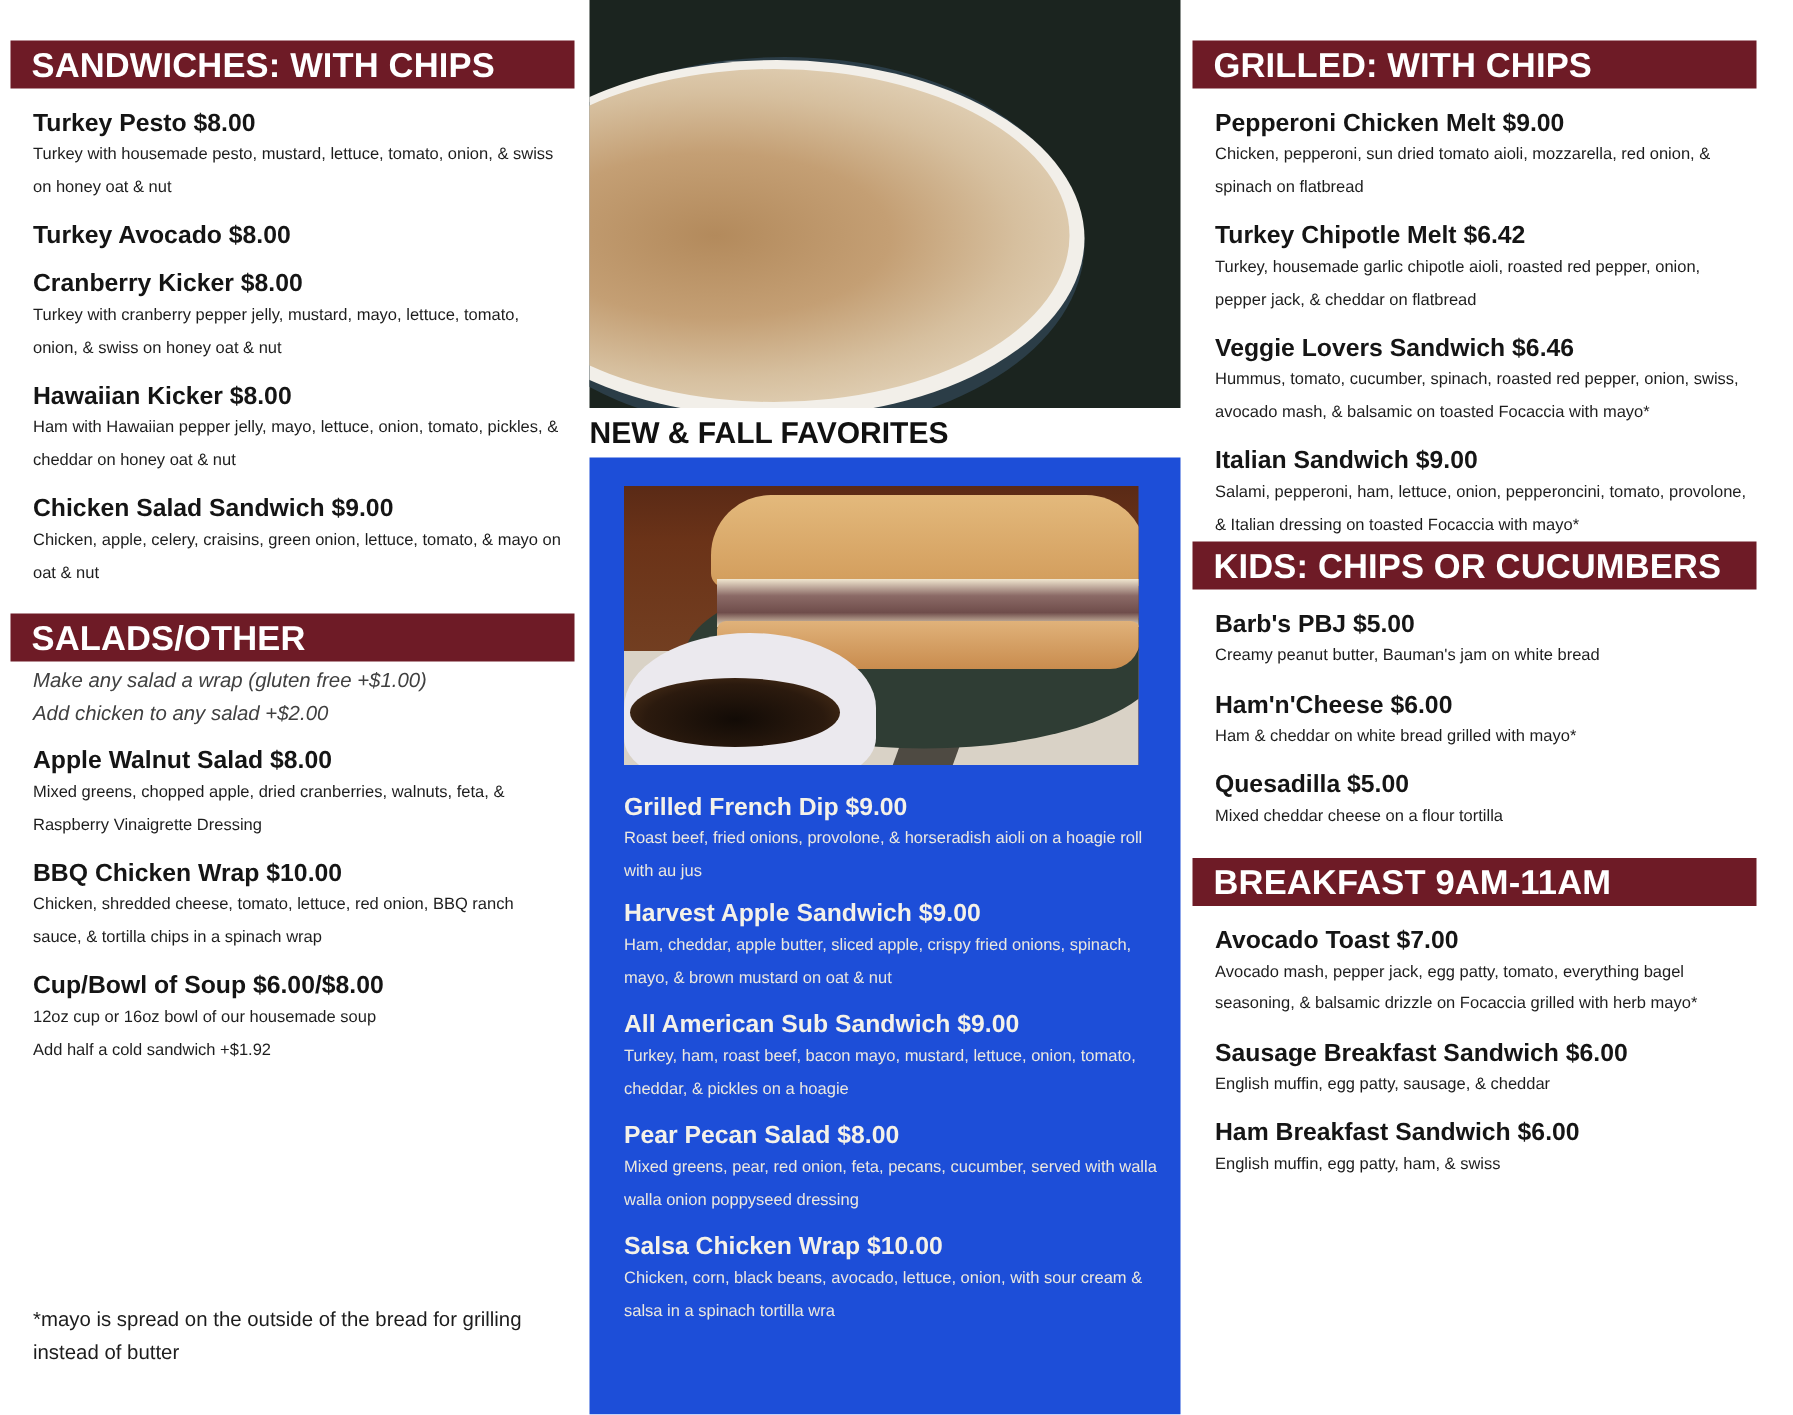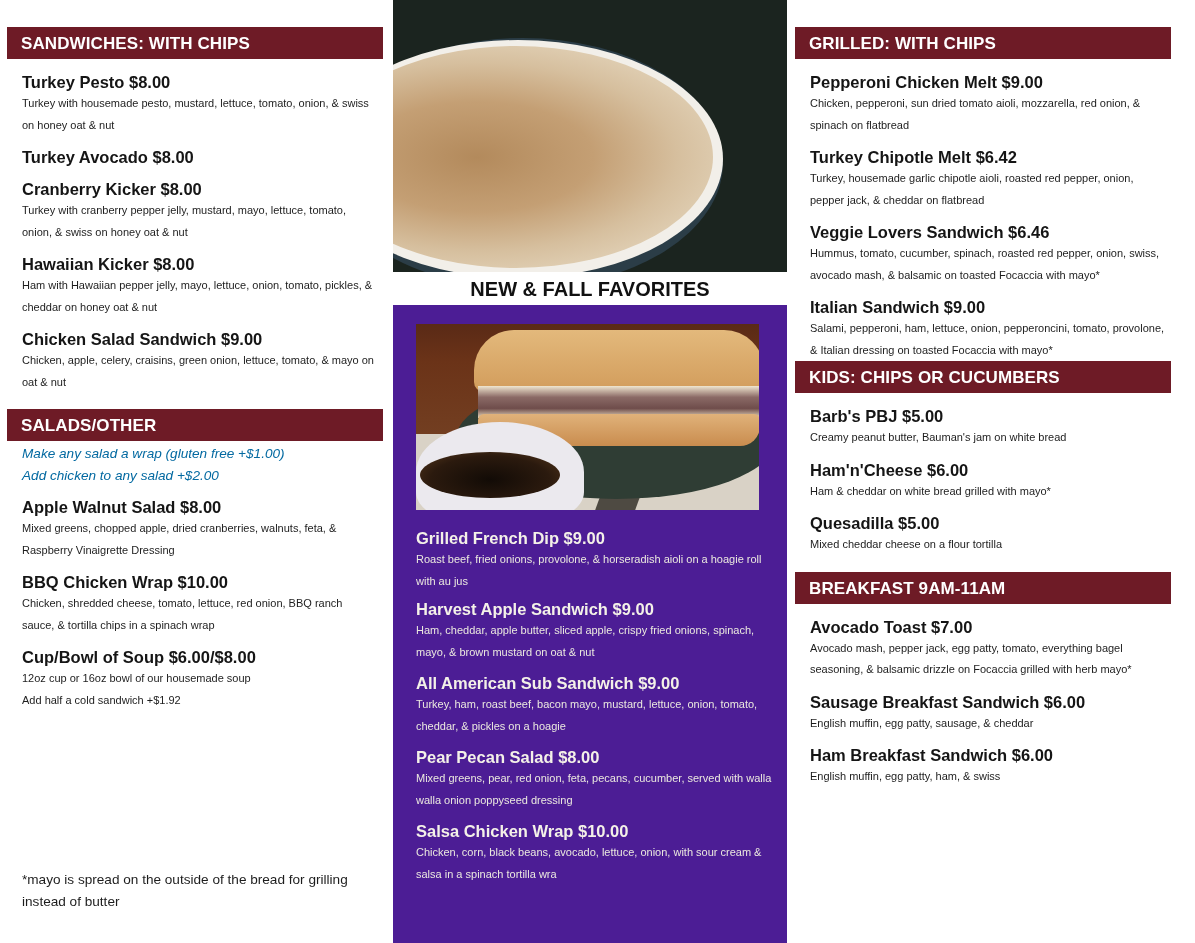"SANDWICHES: WITH CHIPS" .section-header { font-size: 17px -> 23px }
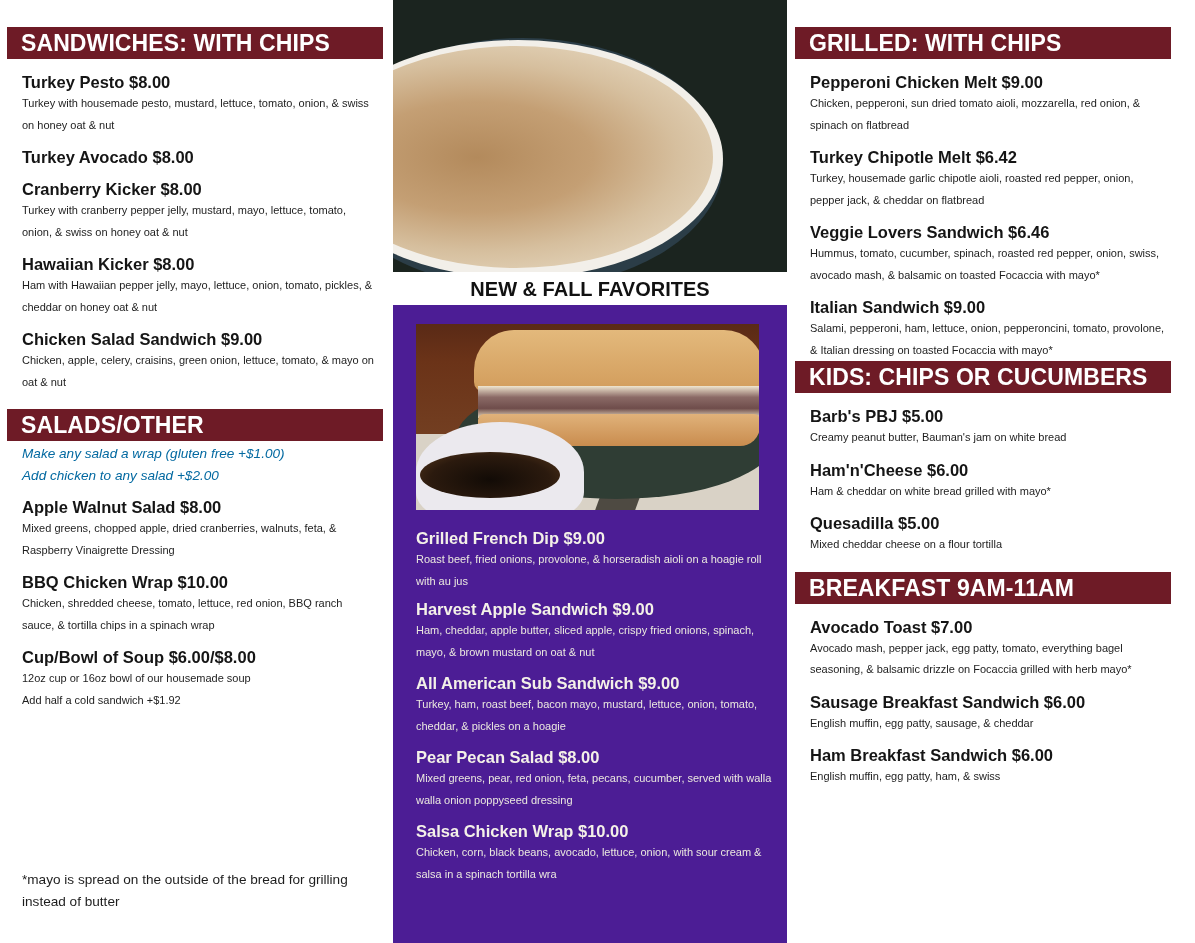"NEW & FALL FAVORITES" .favorites-title { text-align: center -> left }
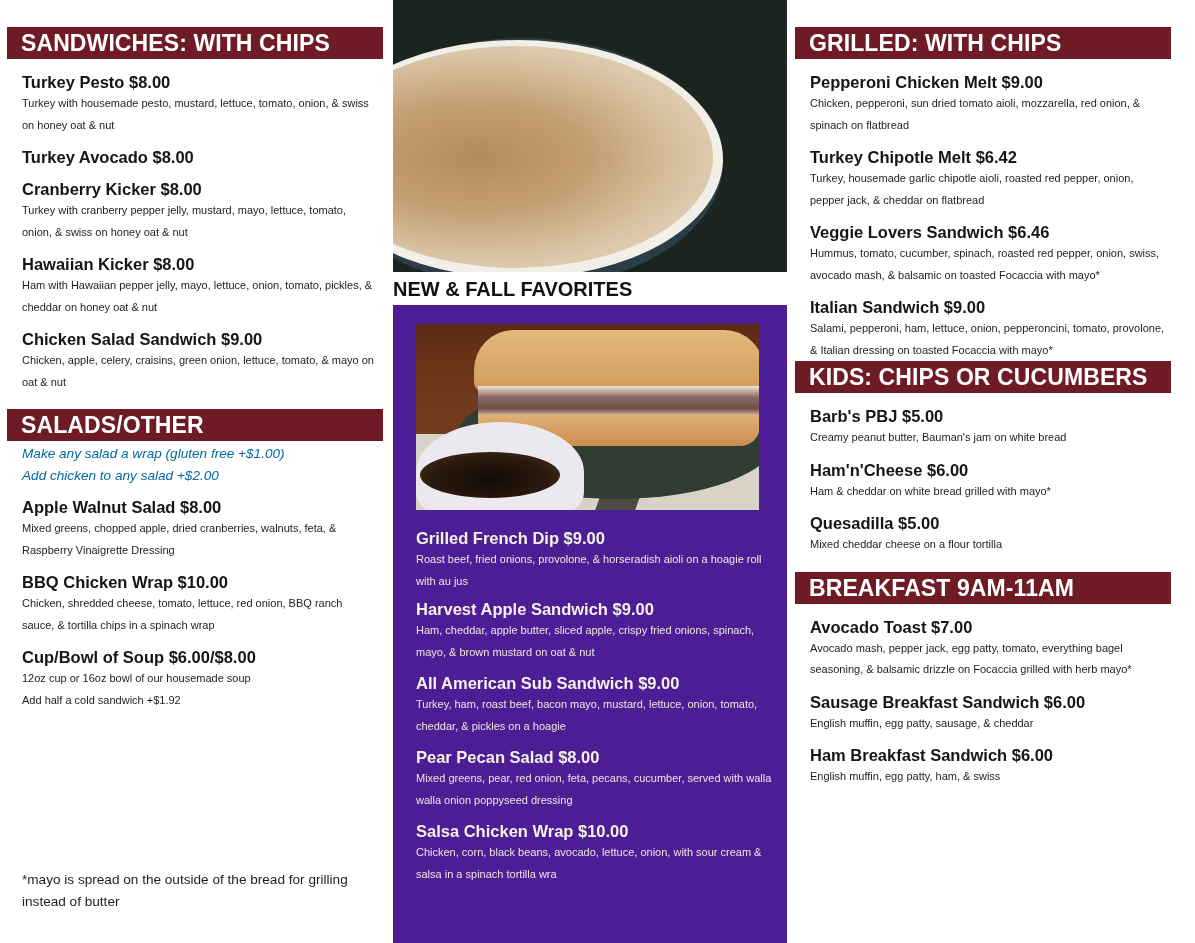"Make any salad a wrap" .note { color: #0369a1 -> #404040 }
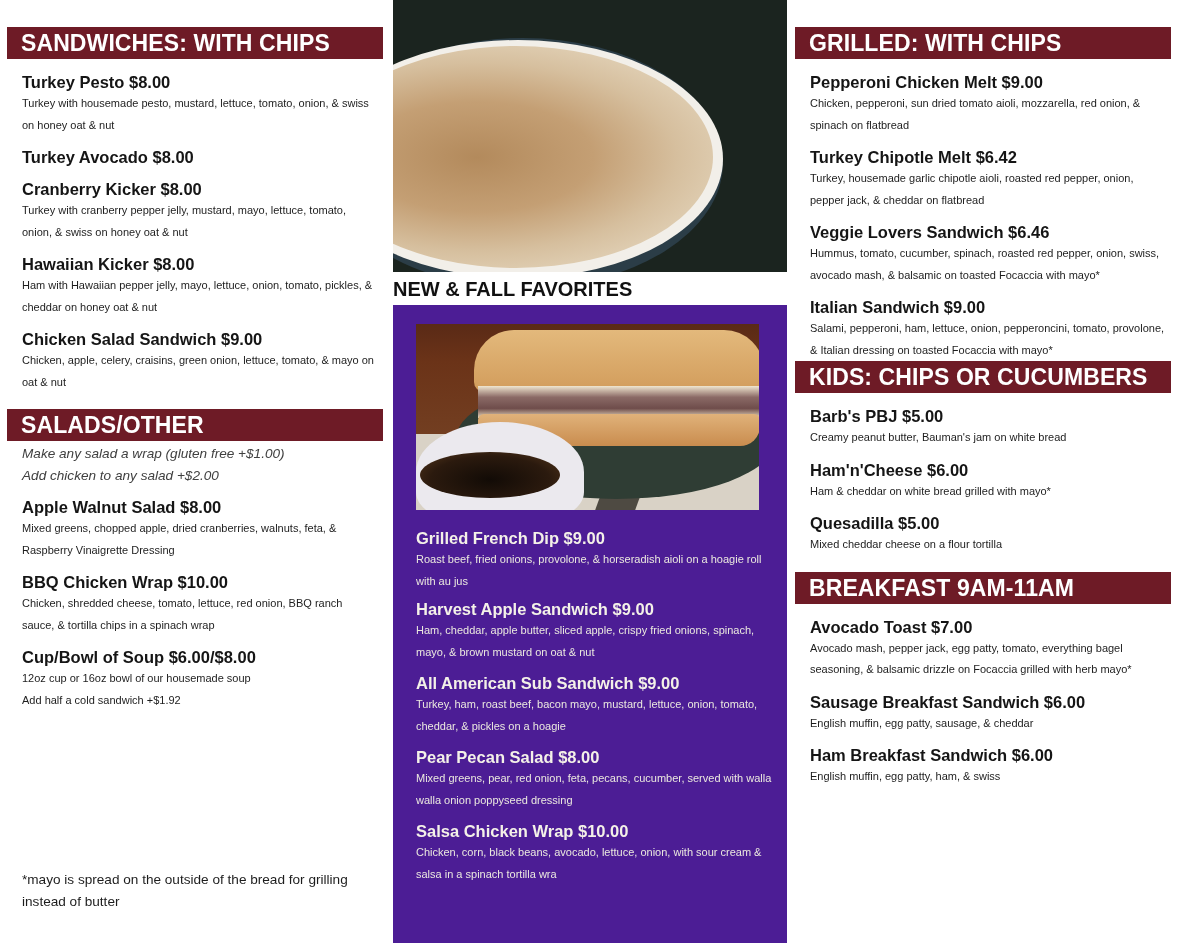"Grilled French Dip $9.00" .green-panel { background: #4c1d95 -> #1d4ed8 }
